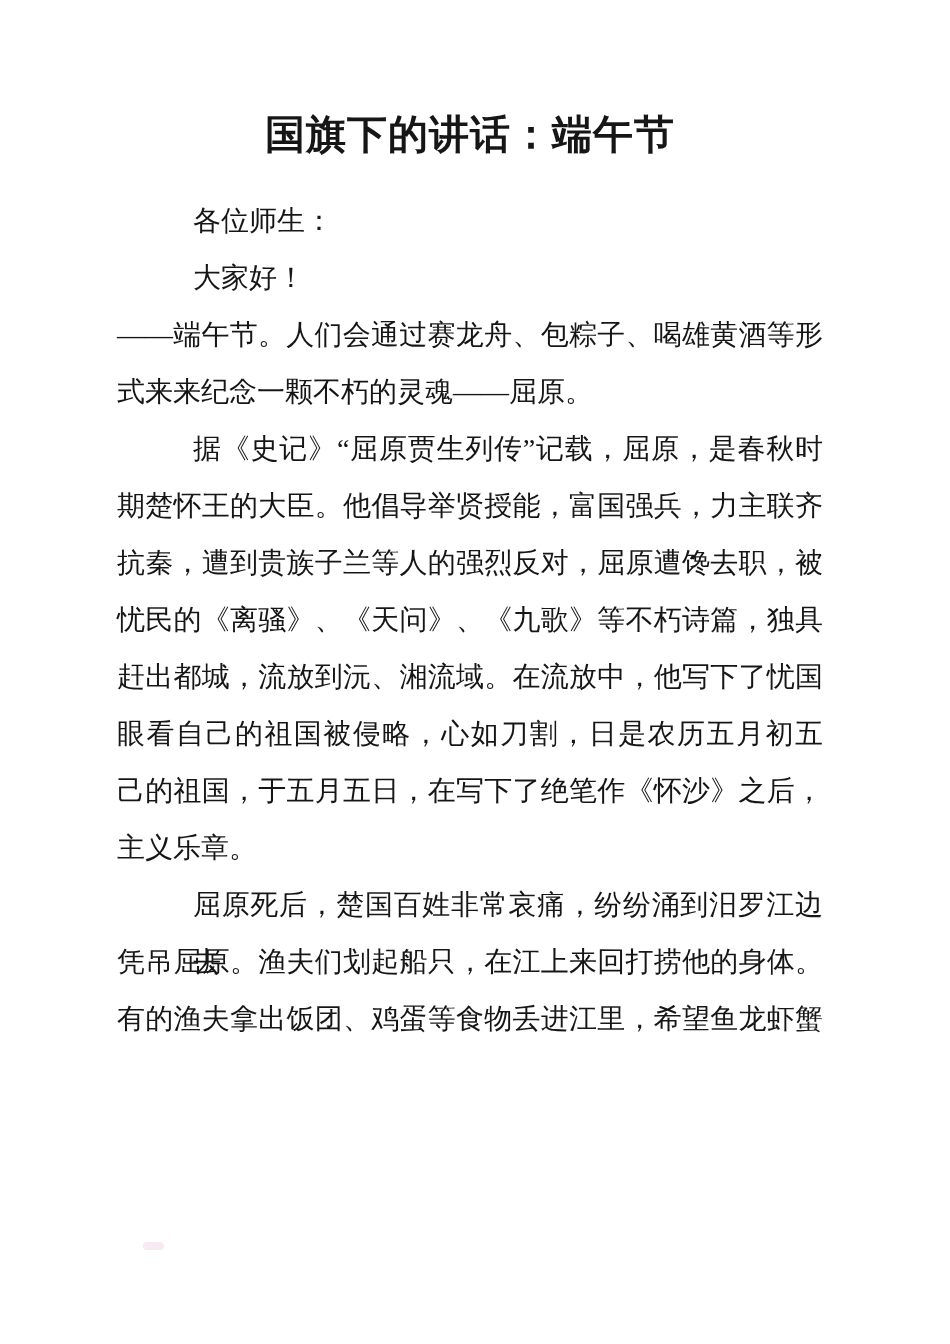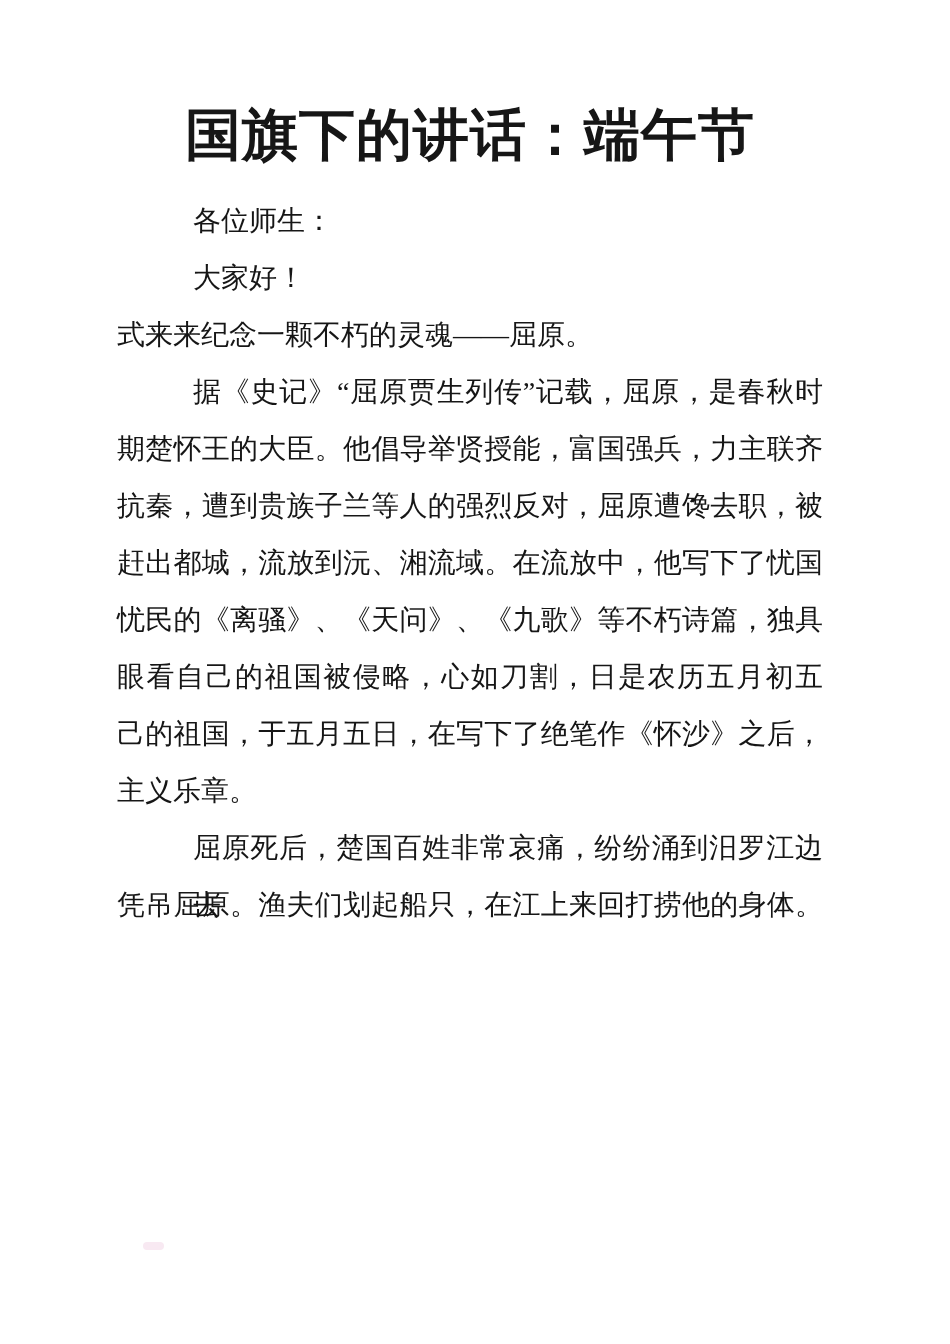"国旗下的讲话：端午节" .doc-title { font-size: 56px -> 40px }
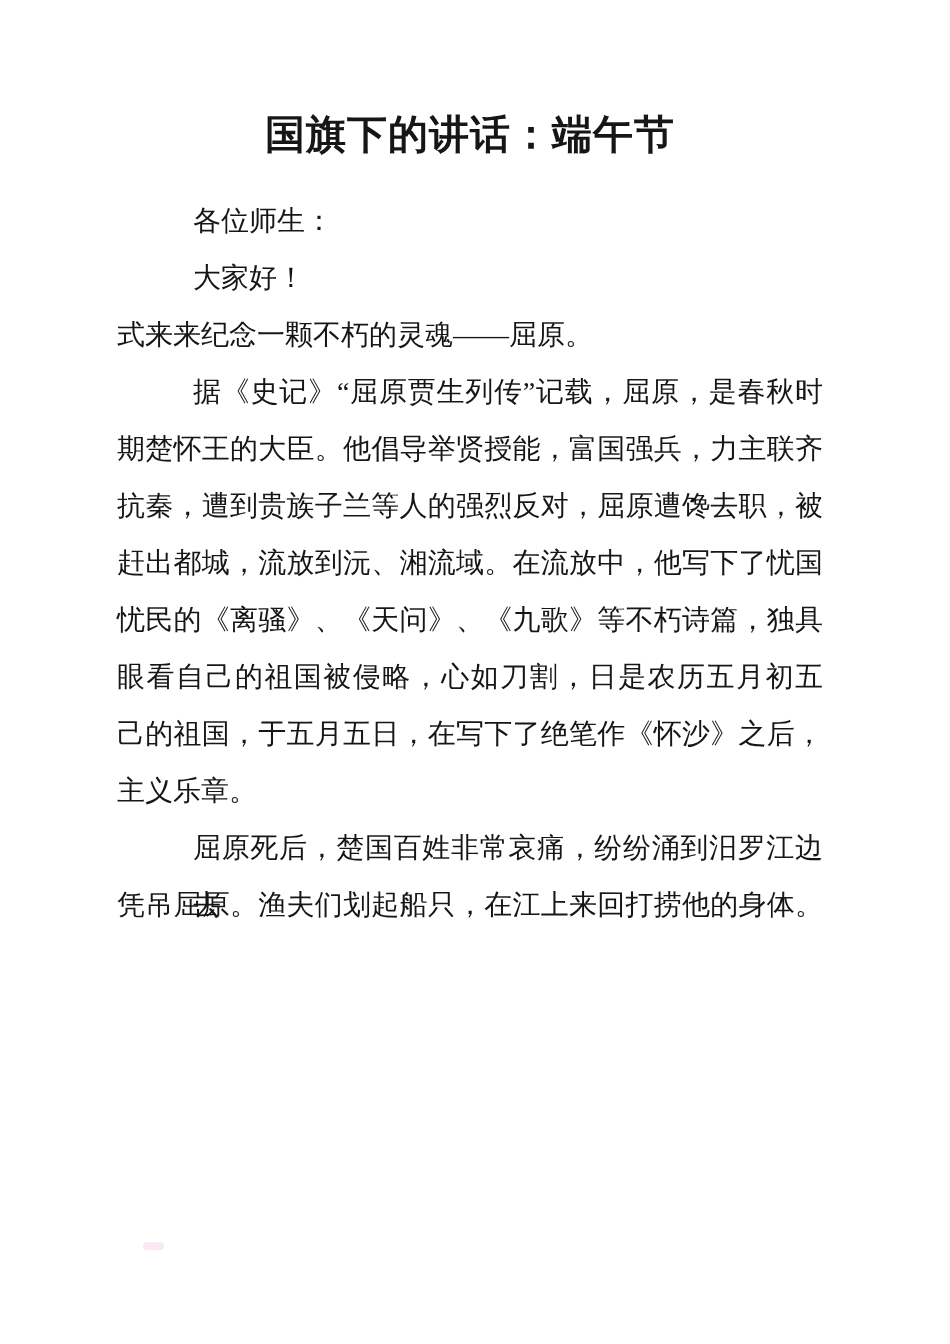"——端午节。人们会通过赛龙舟、包粽子、喝雄黄酒等形" div.line { html: none -> <div>——端午节。人们会通过赛龙舟、包粽子、喝雄黄酒等形</div> }
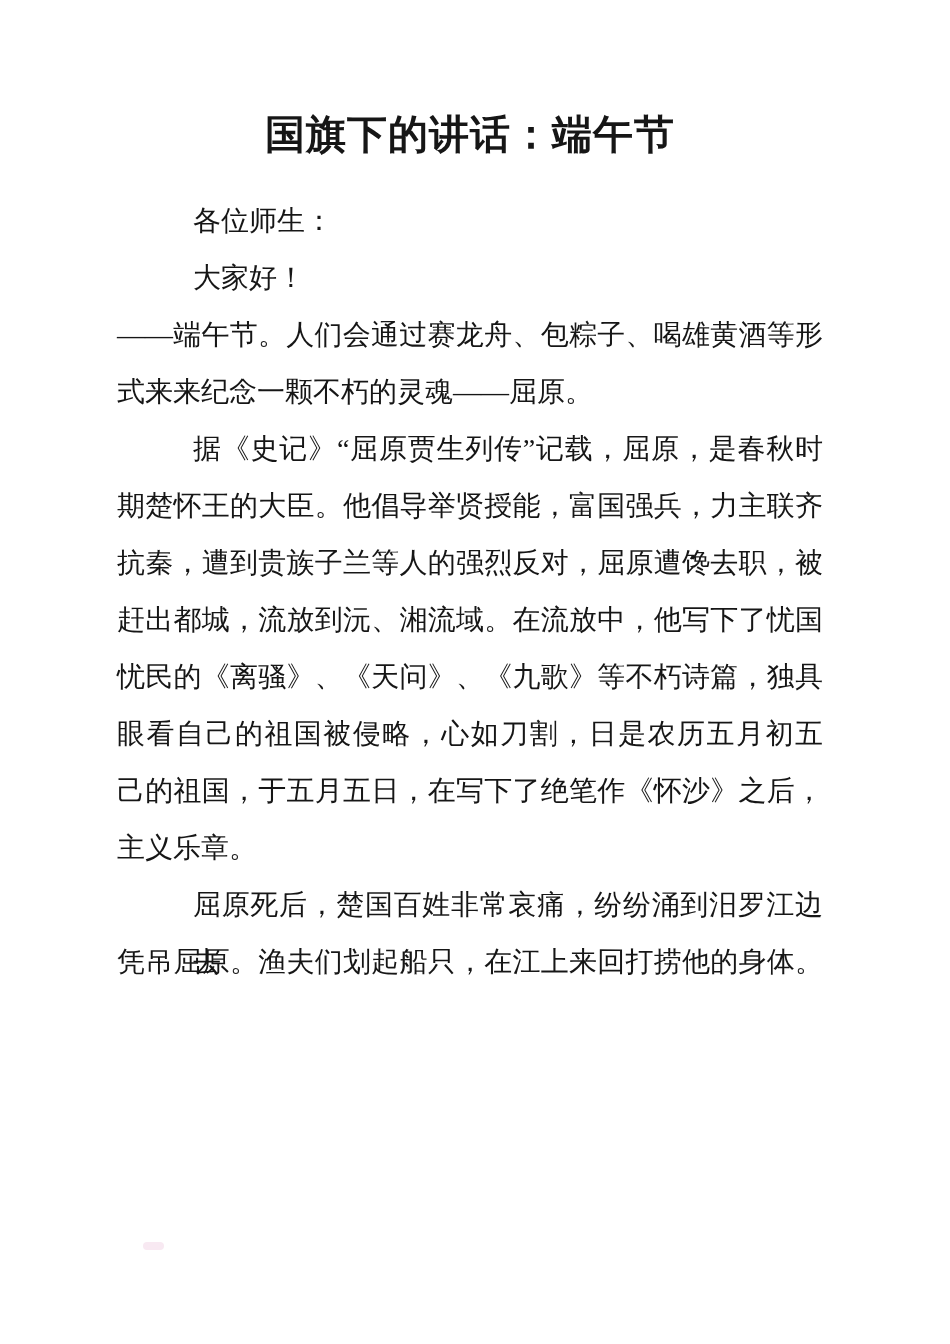"赶出都城，流放到沅、湘流域。在流放中，他写下了忧国" div.line { order: before "忧民的《离骚》、《天问》、《九歌》等不朽诗篇，独具" -> after "忧民的《离骚》、《天问》、《九歌》等不朽诗篇，独具" }
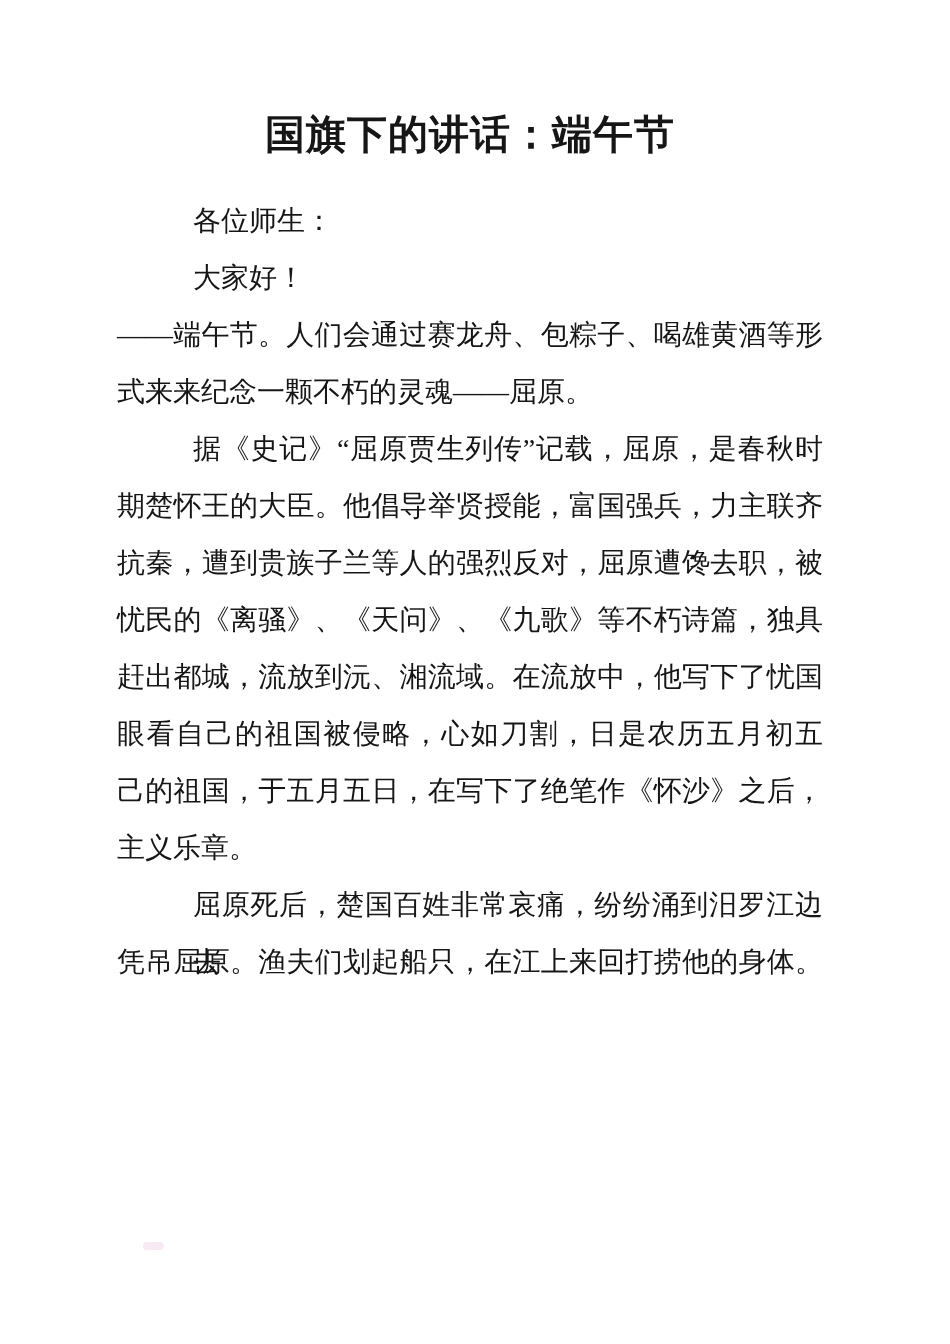"有的渔夫拿出饭团、鸡蛋等食物丢进江里，希望鱼龙虾蟹" div.line { html: none -> <div>有的渔夫拿出饭团、鸡蛋等食物丢进江里，希望鱼龙虾蟹</div> }
